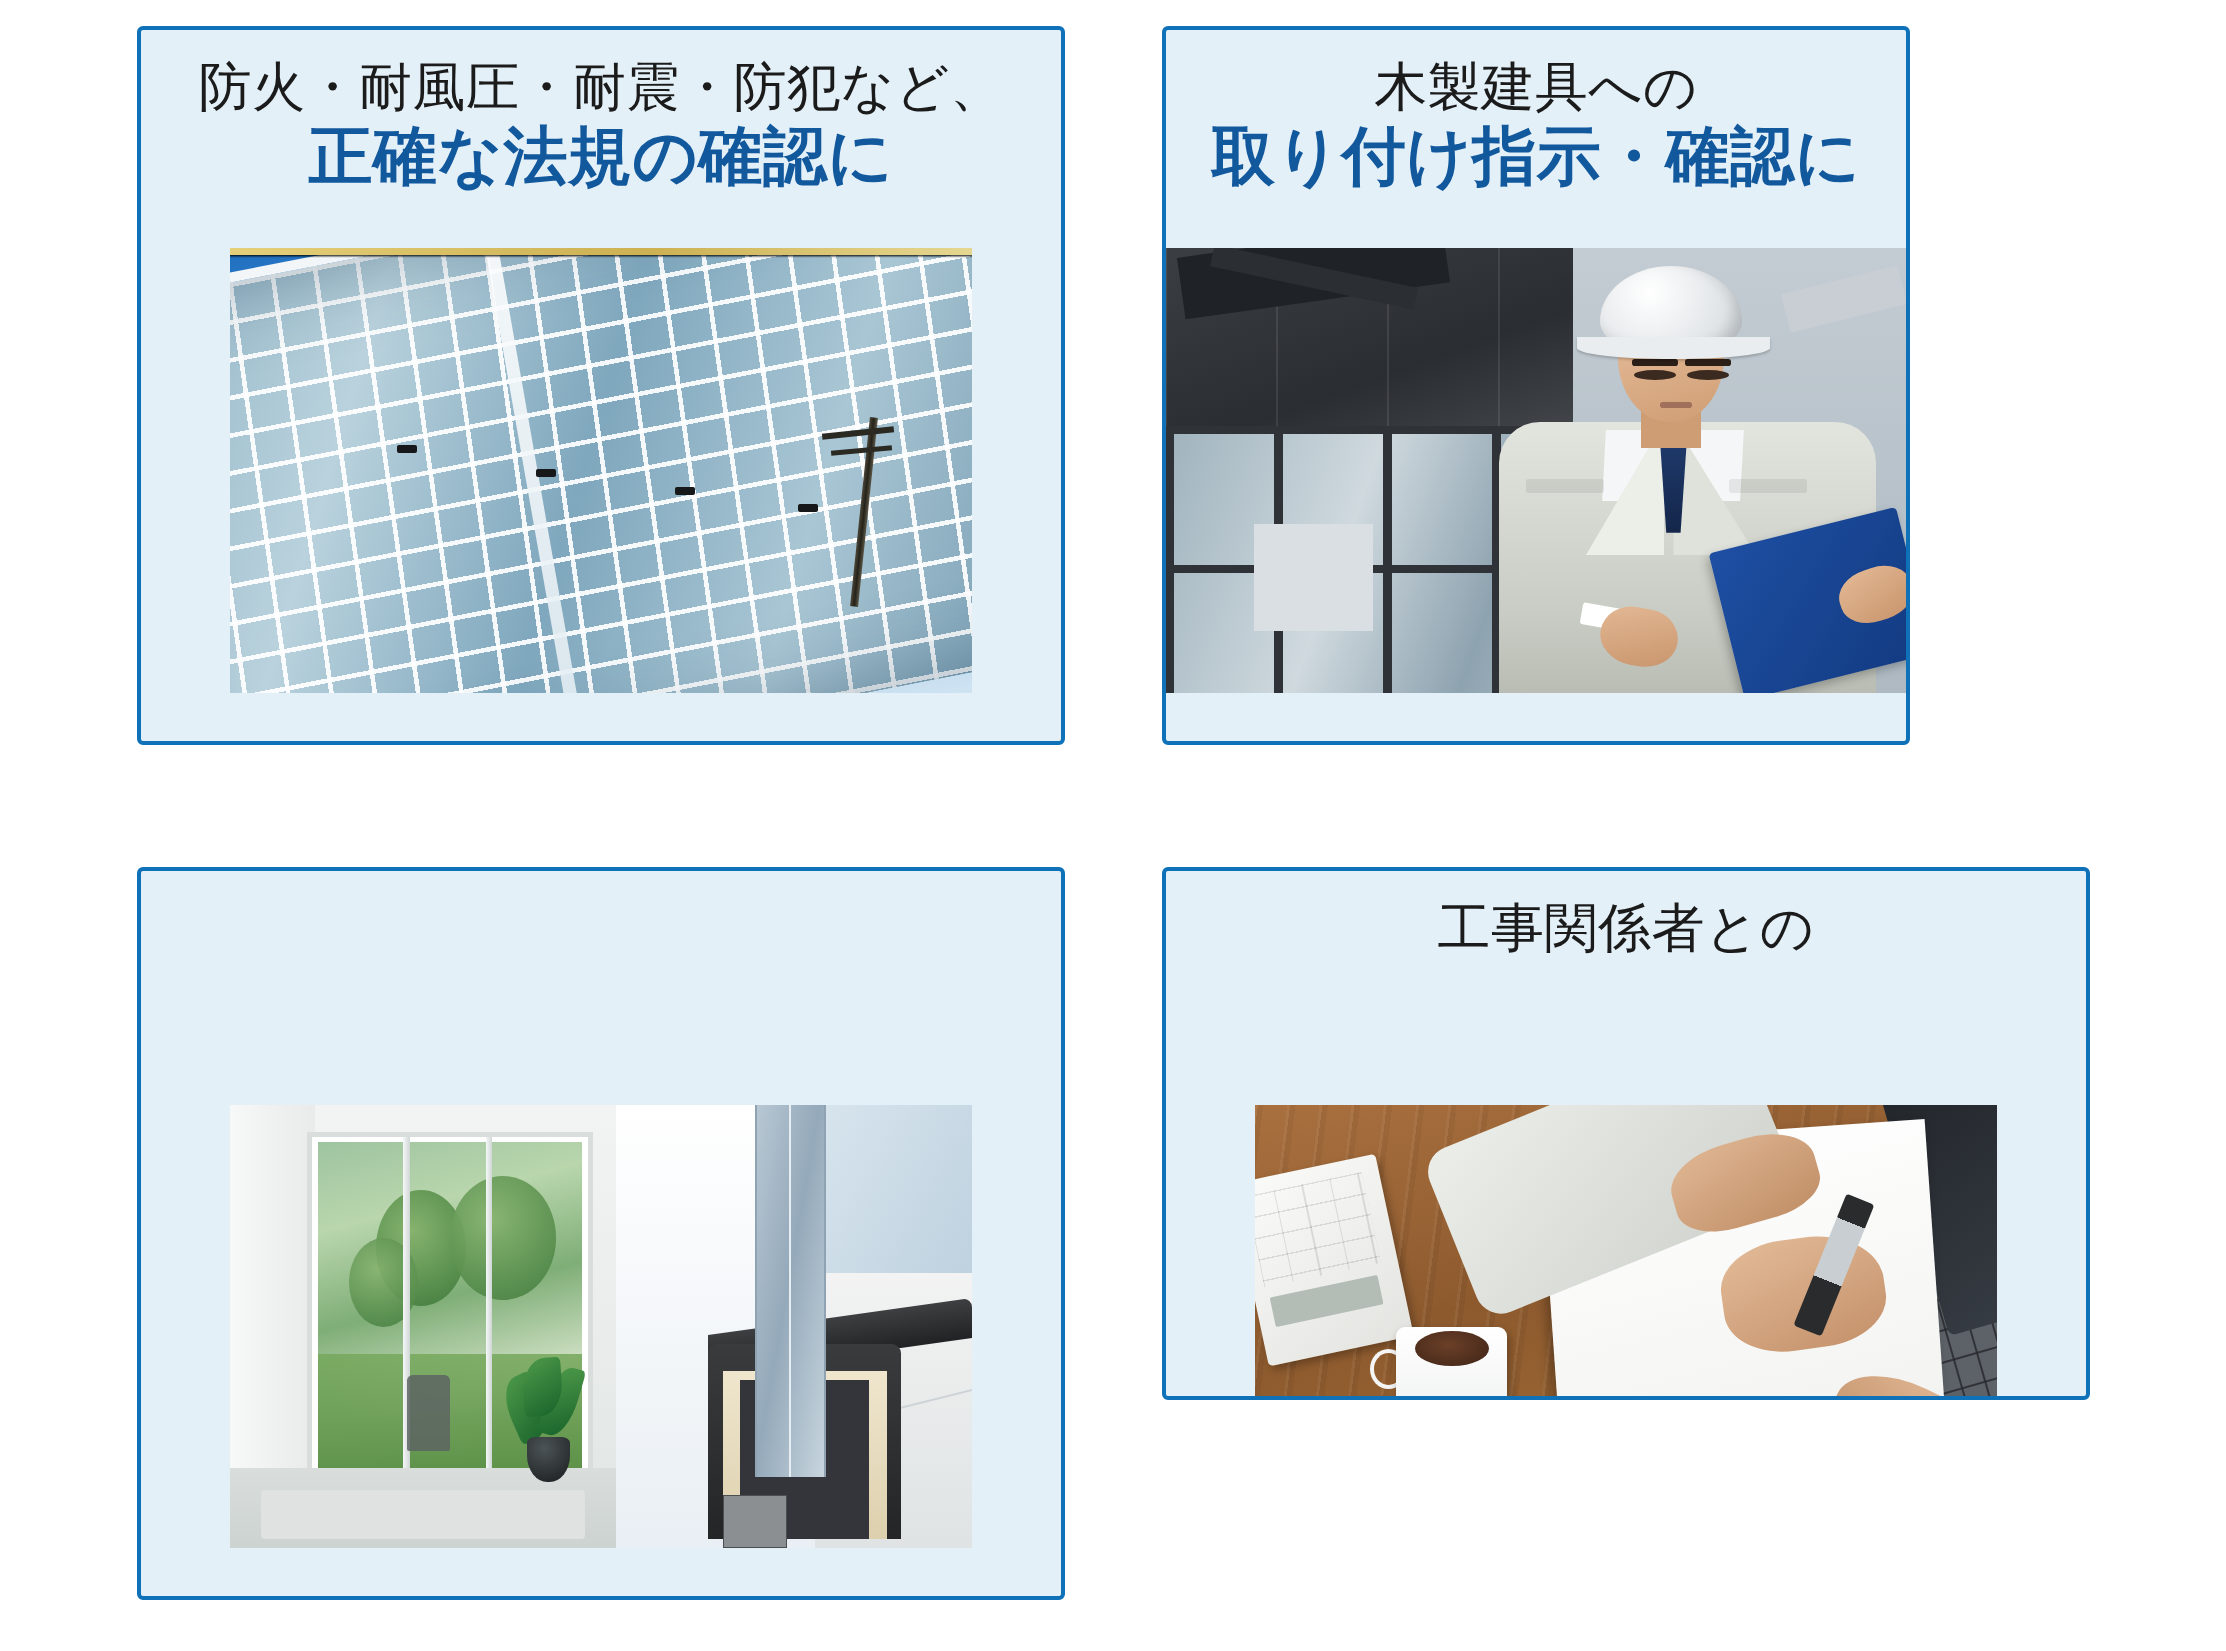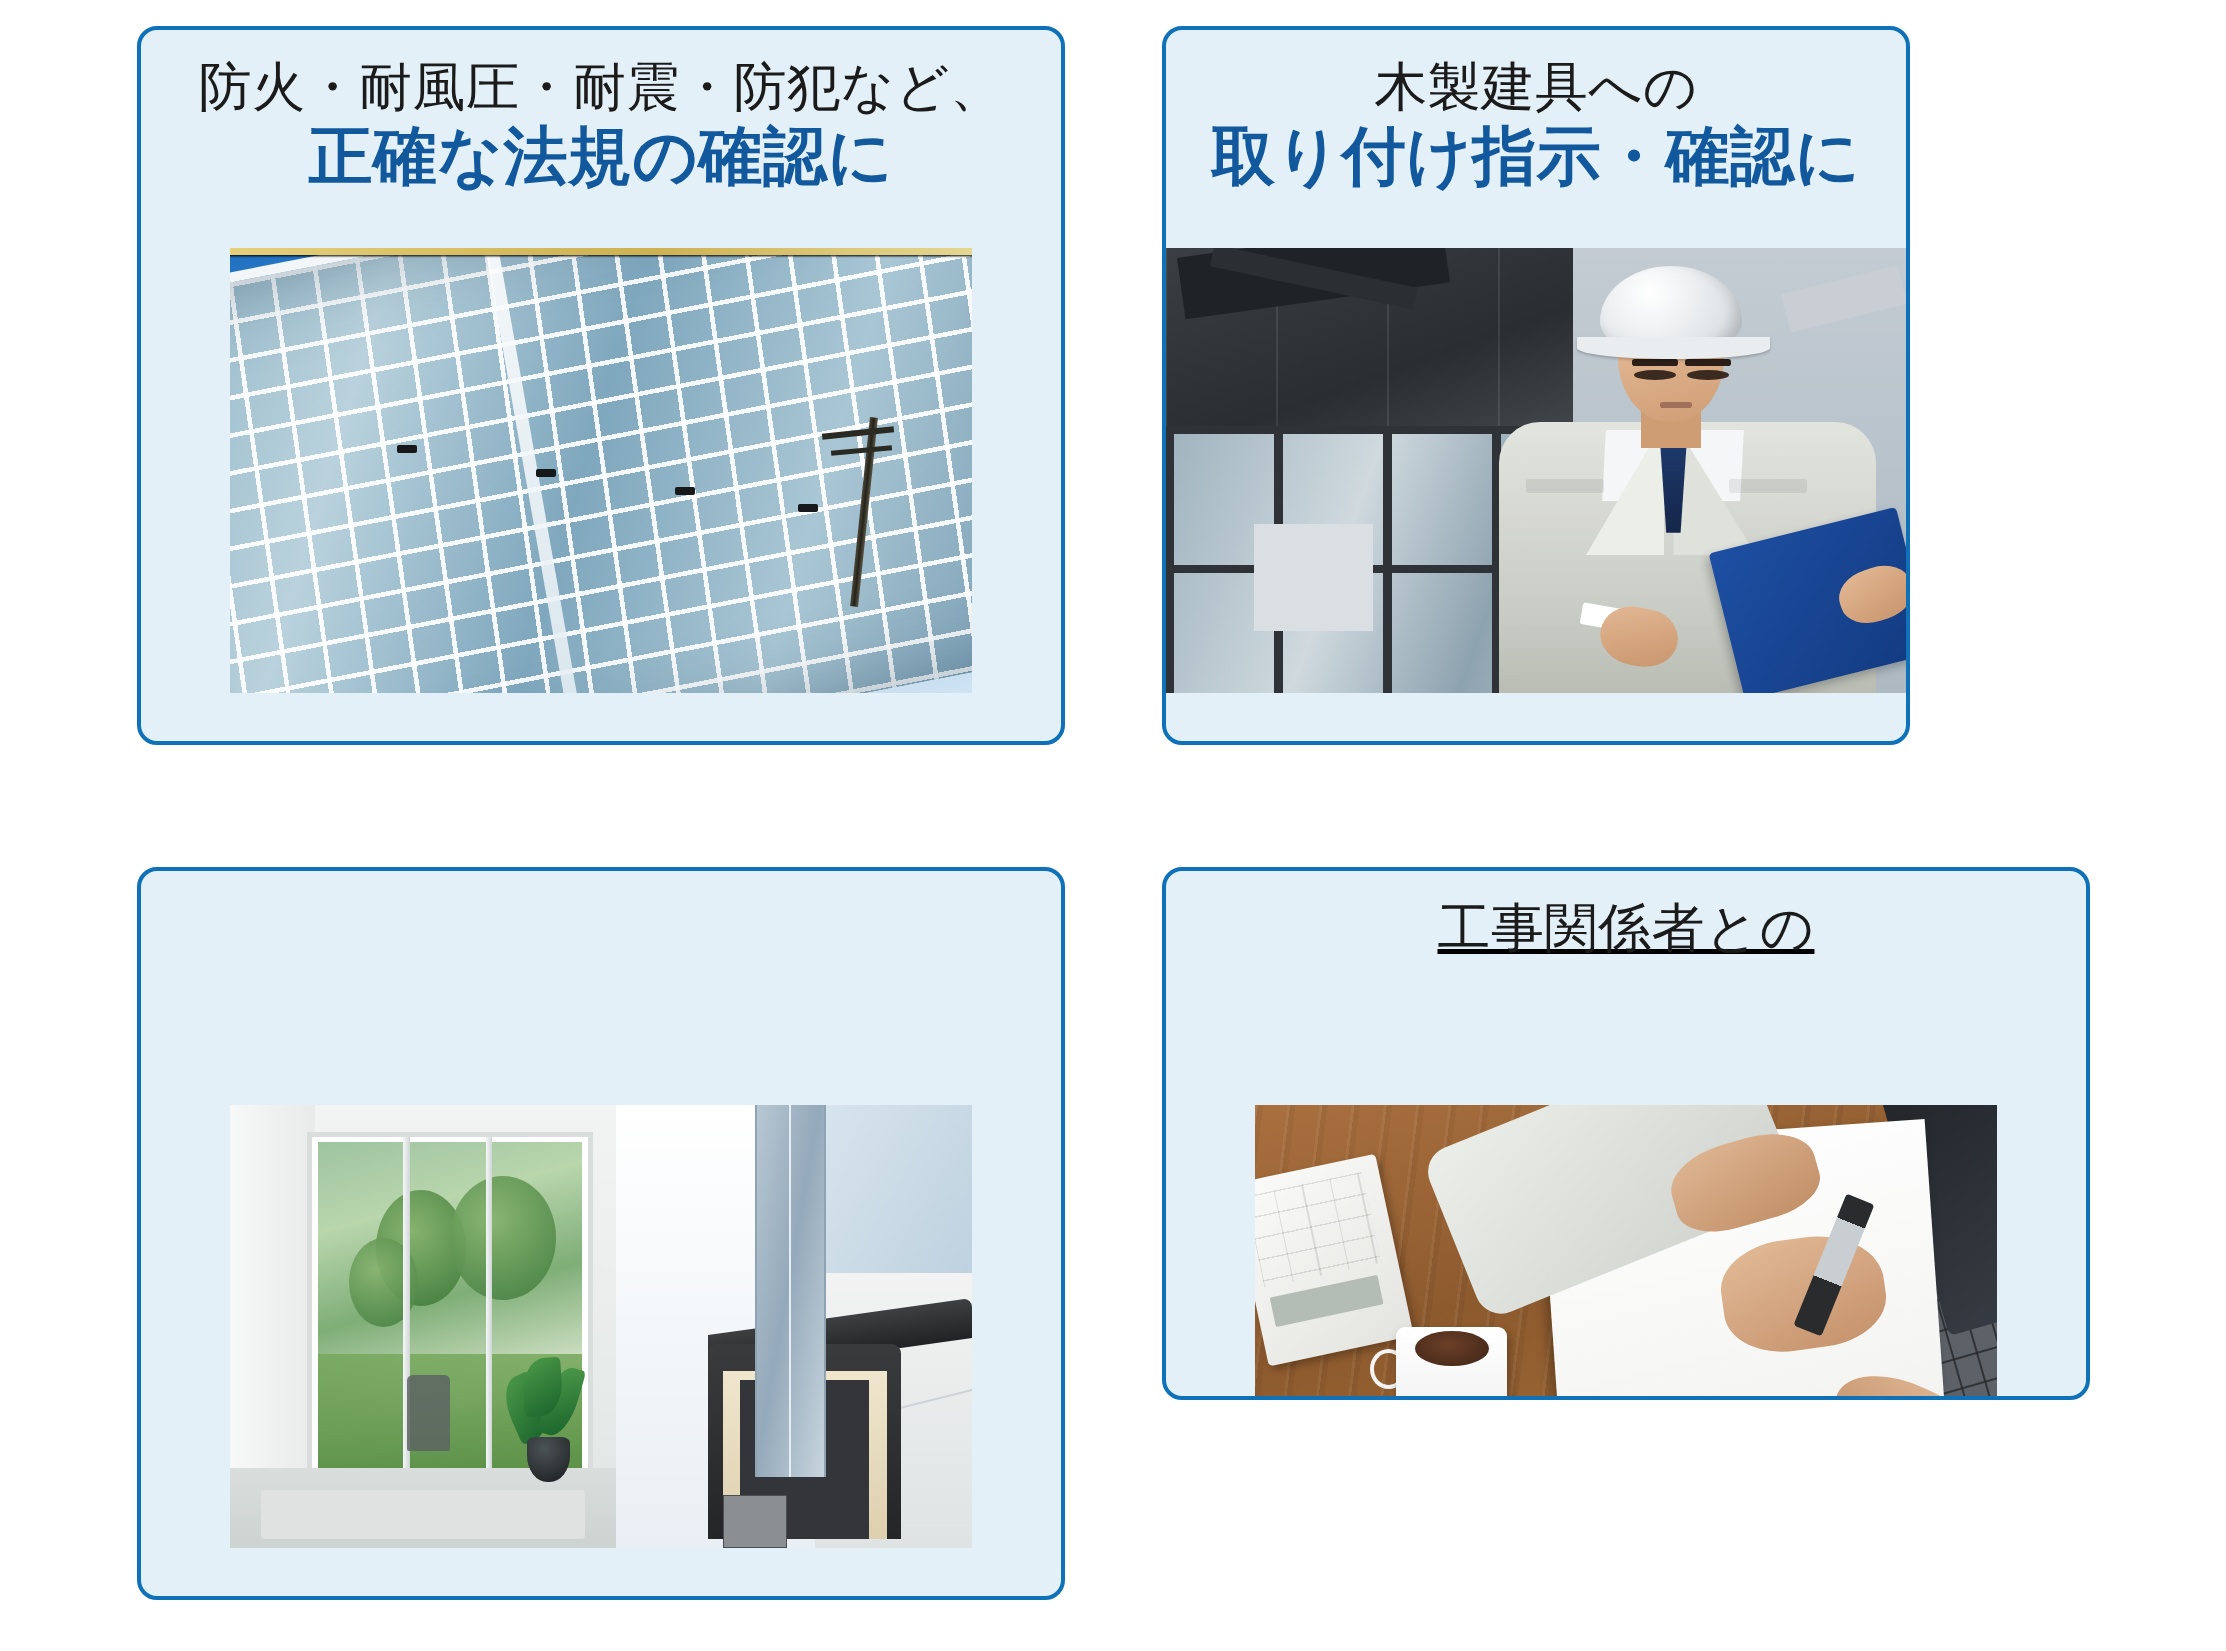"防火・耐風圧・耐震・防犯など、" .card { border-radius: 20px -> 6px }
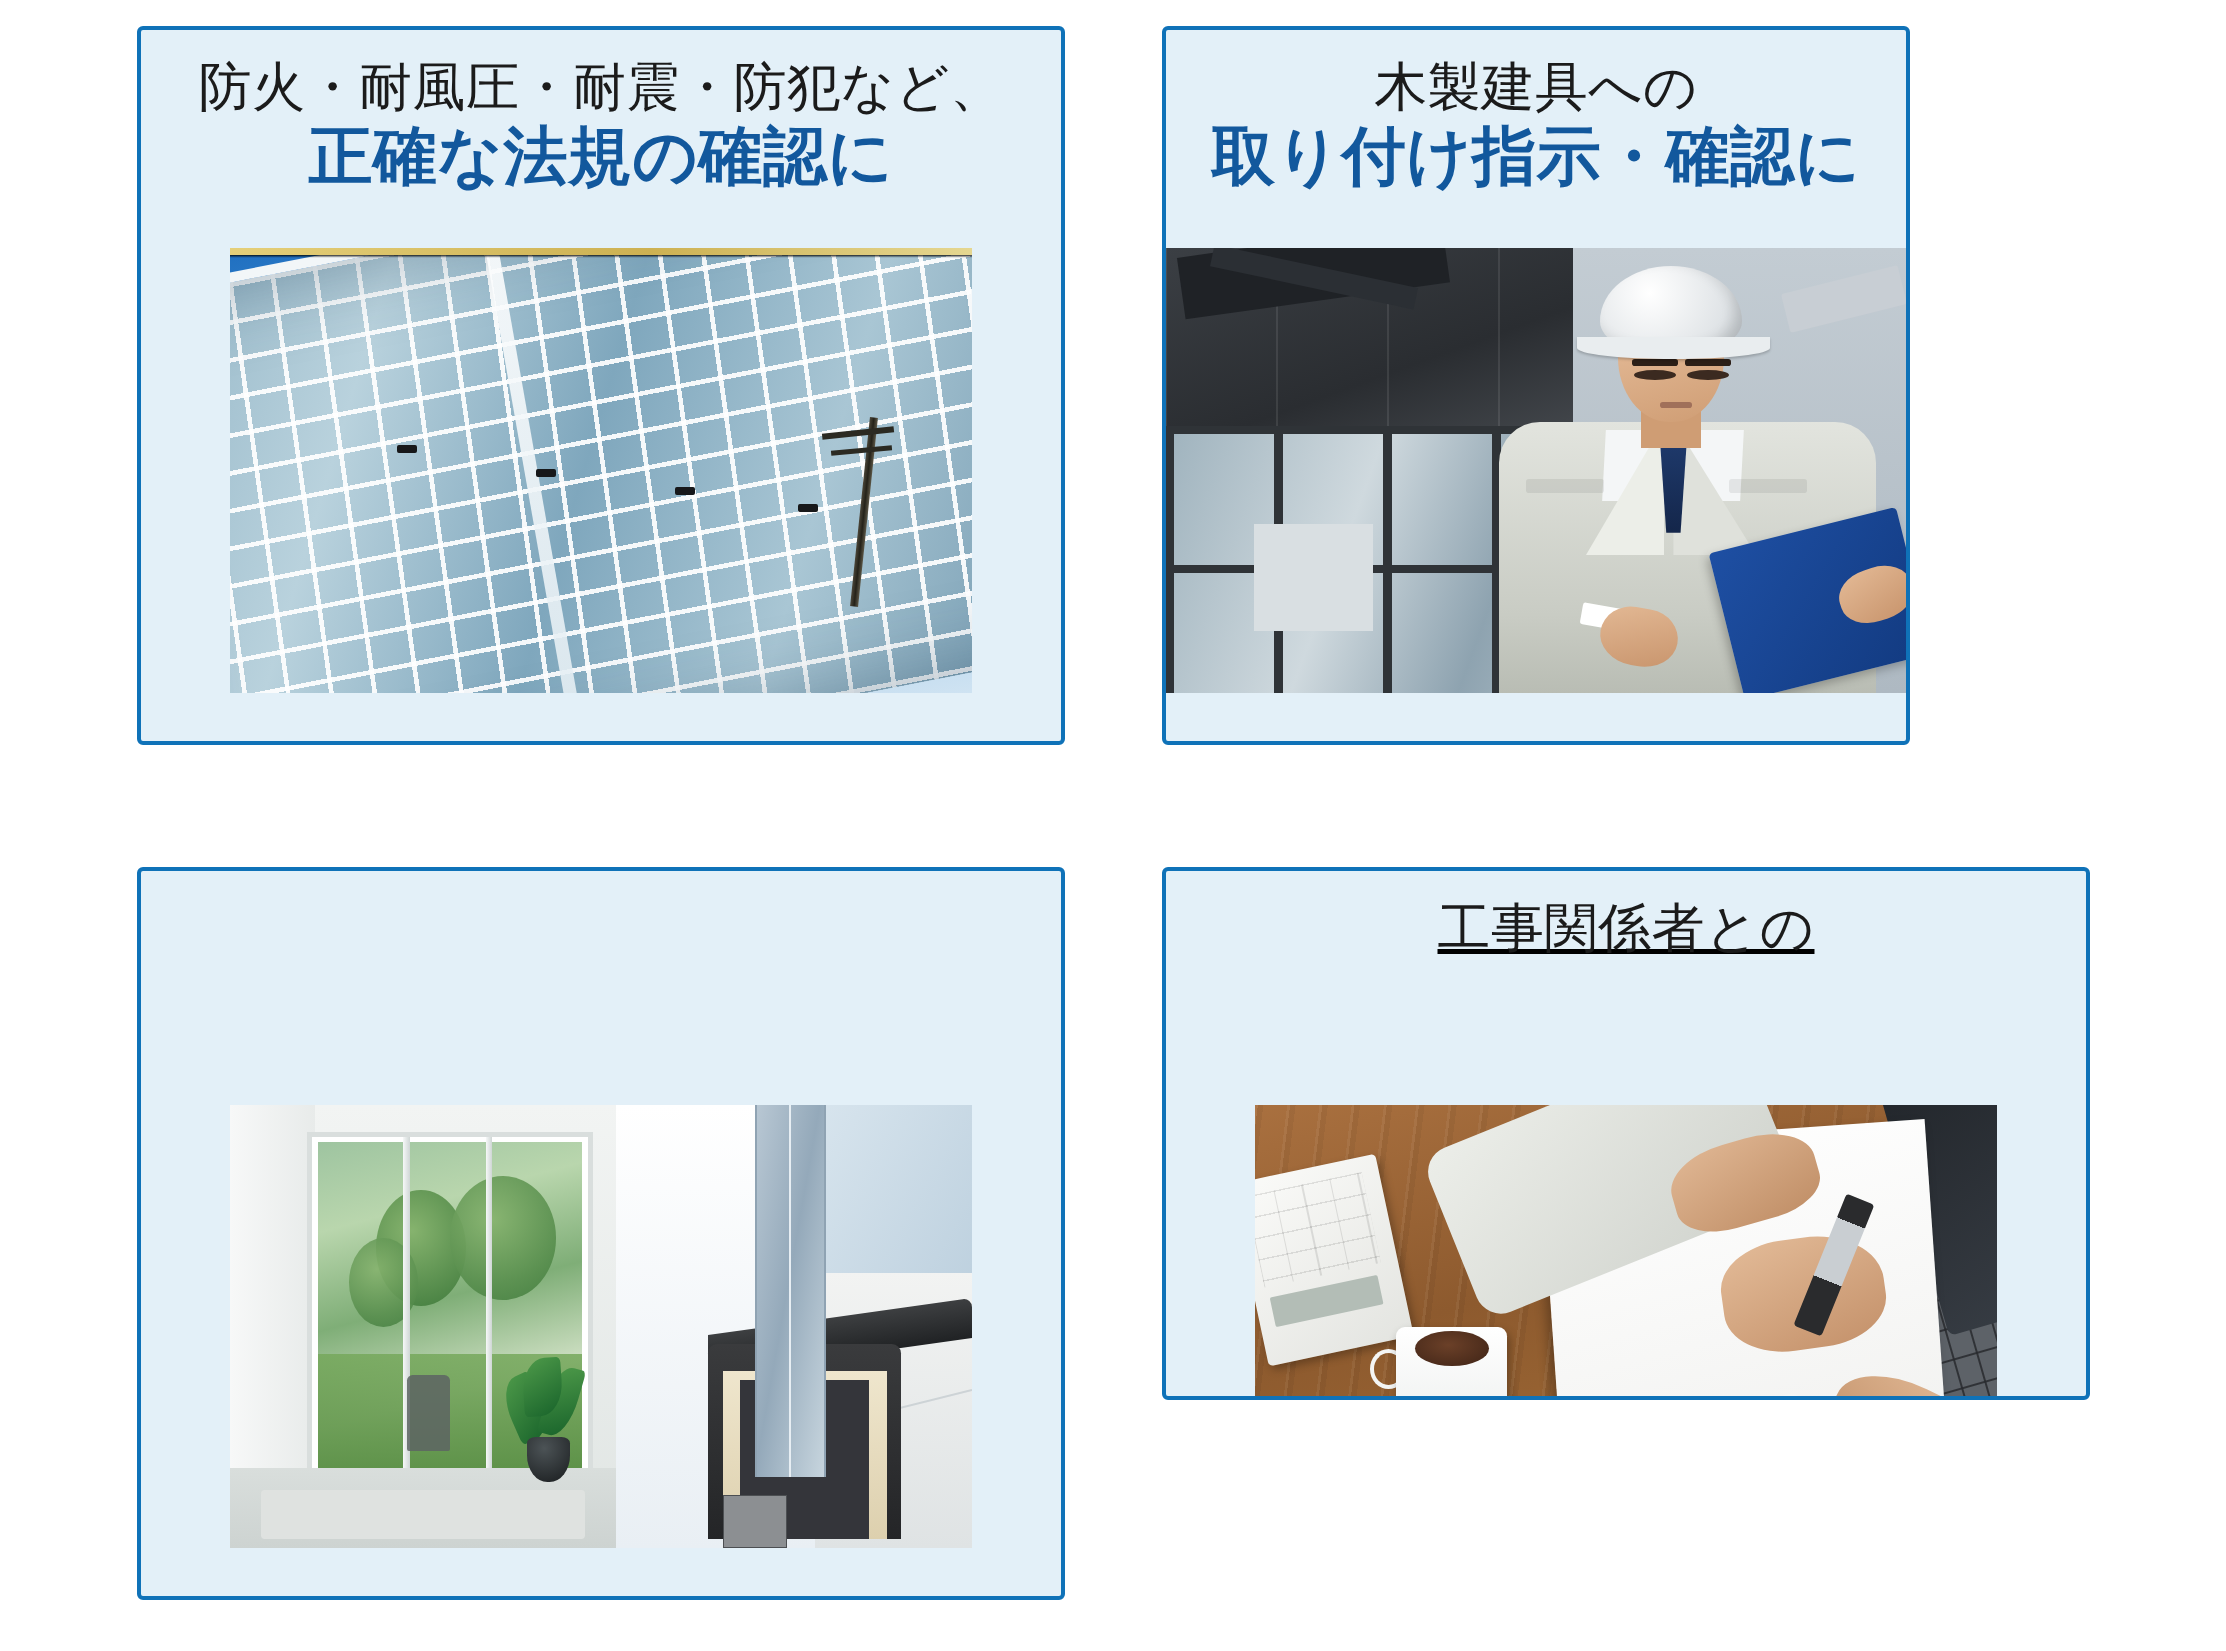"工事関係者との" .card-4 { text-decoration: underline -> none }
